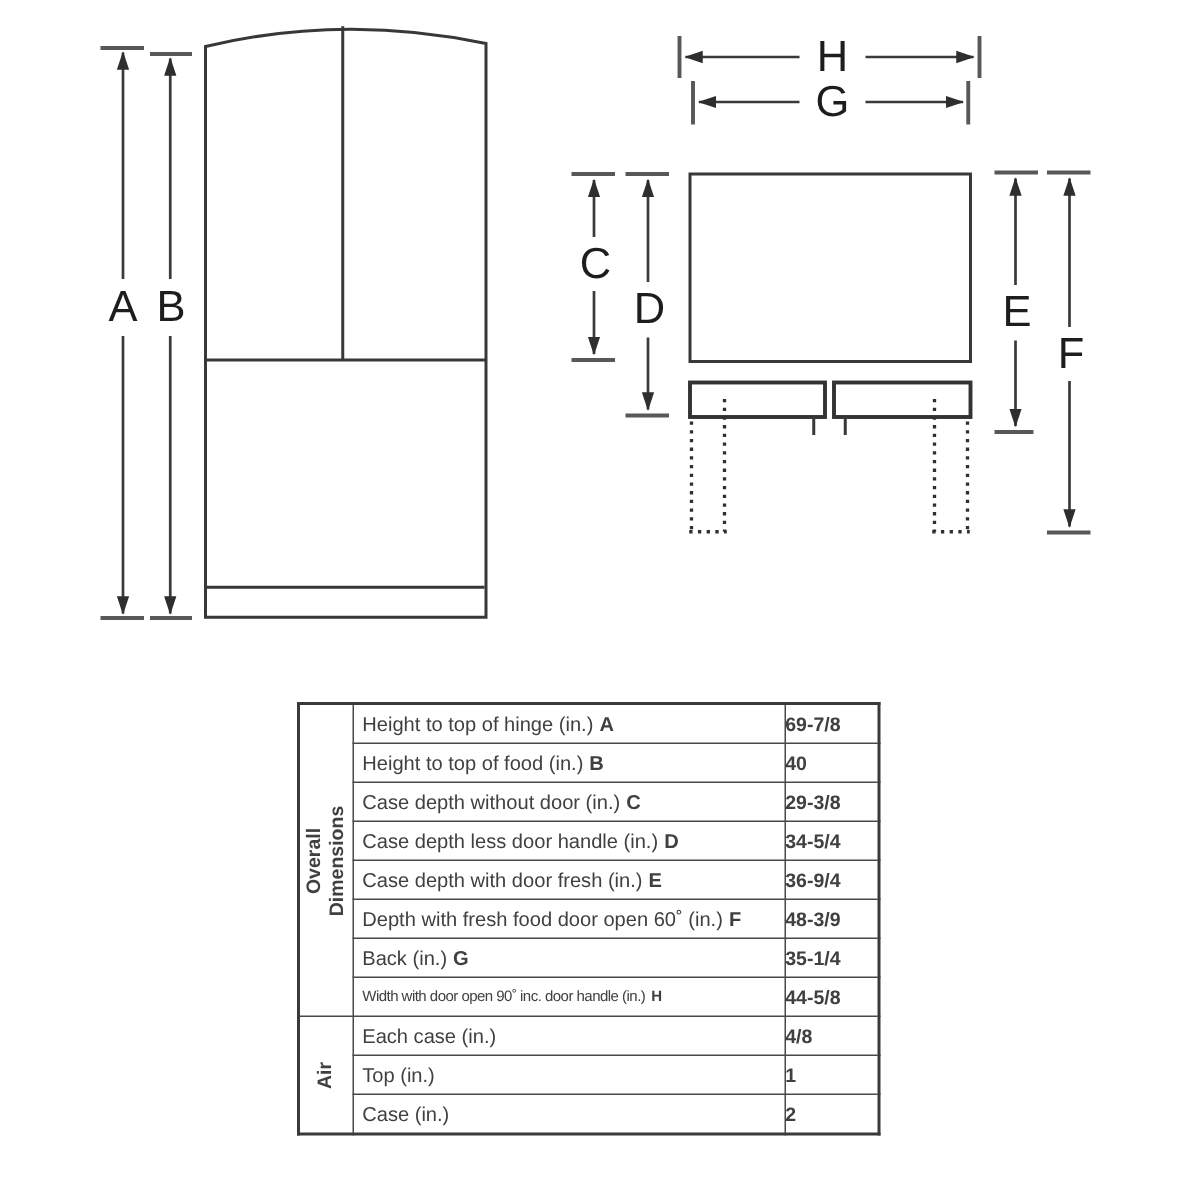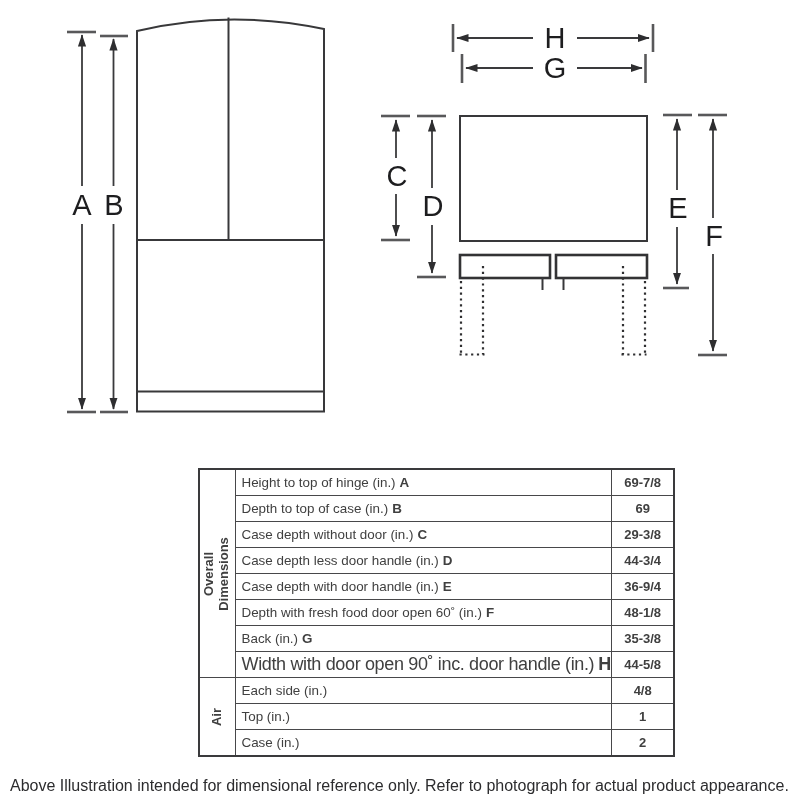"69-7/8" #spec-table td.val { text-align: center -> none }
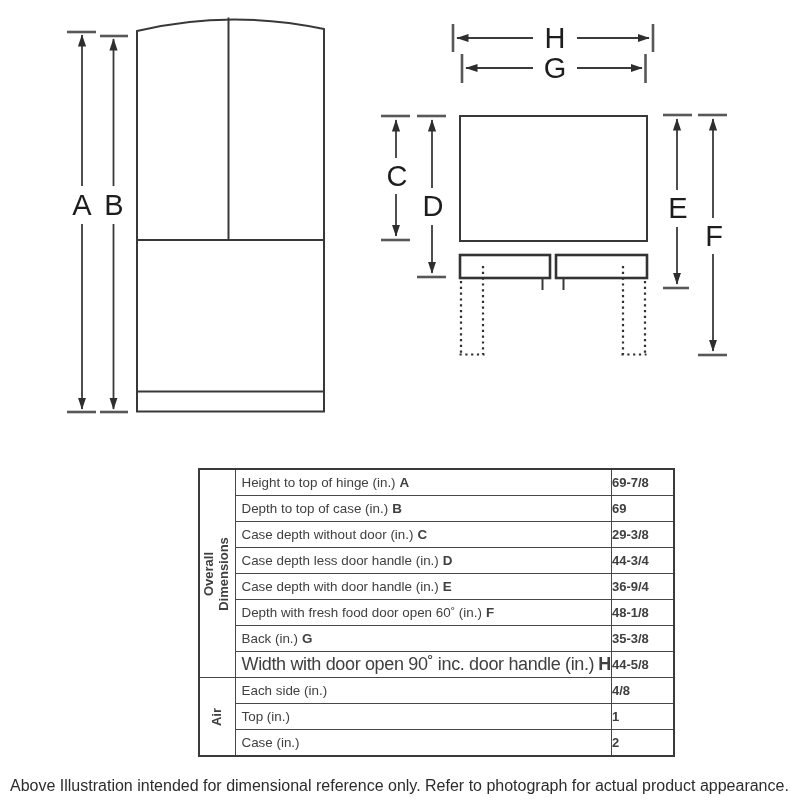"Depth to top of case" span { text: Depth to top of case -> Height to top of food }
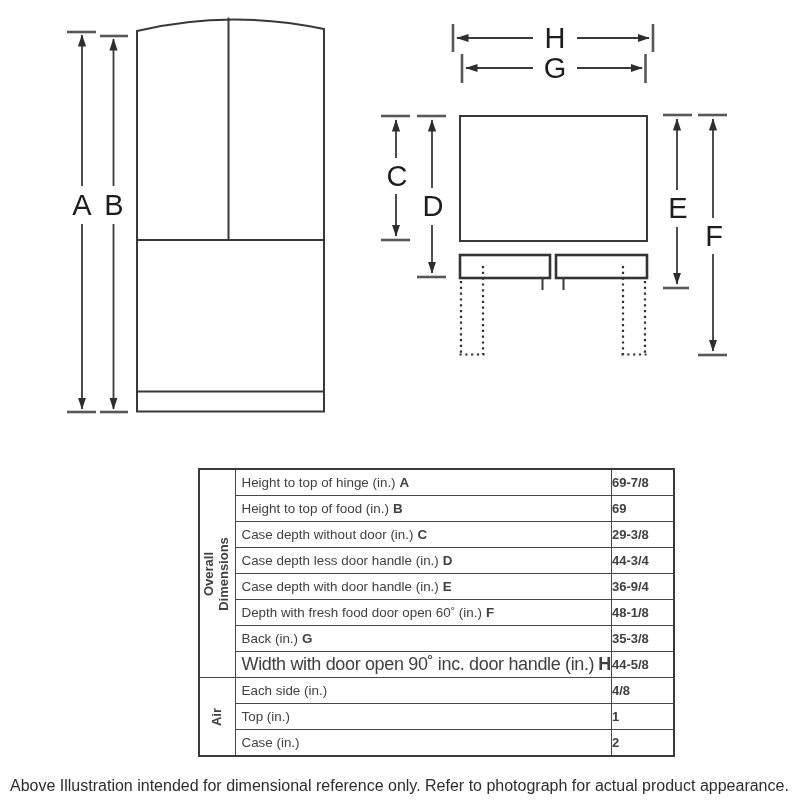"69" td.val { text: 69 -> 40 }
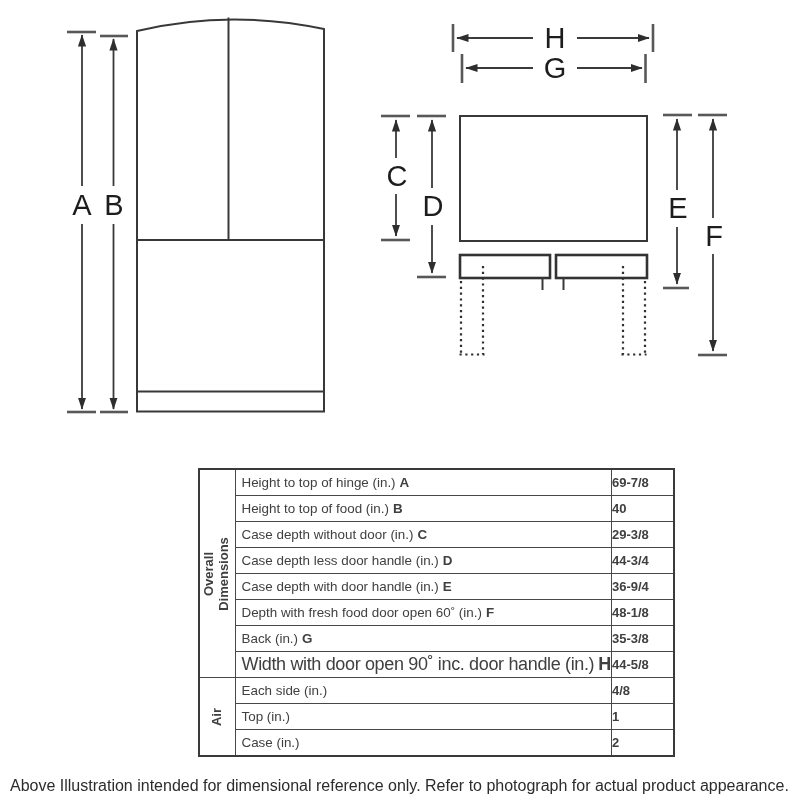"44-3/4" td.val { text: 44-3/4 -> 34-5/4 }
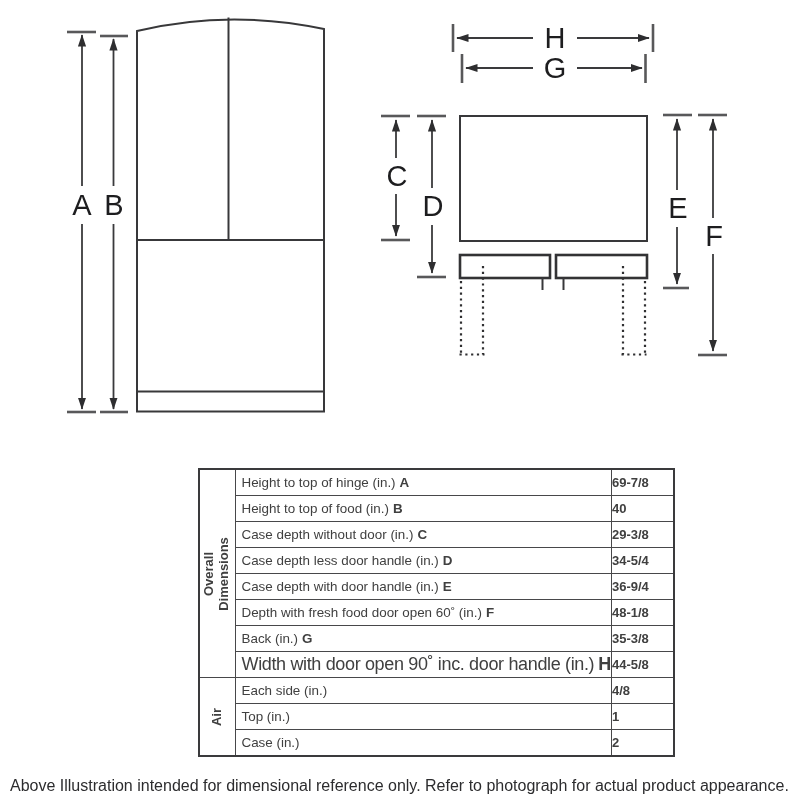"Case depth with door handle" span { text: handle -> fresh }
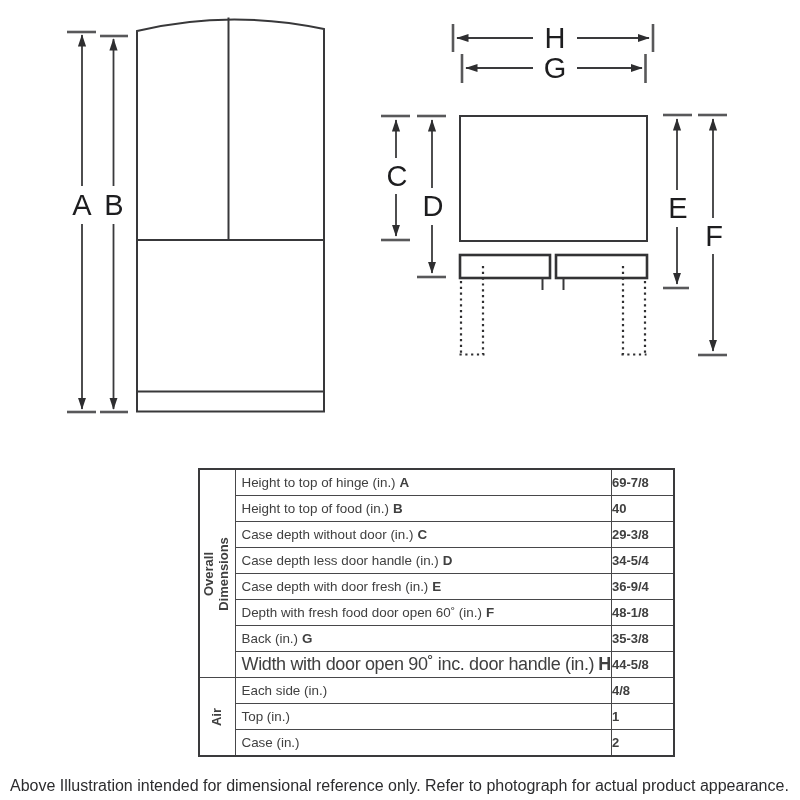"48-1/8" td.val { text: 48-1/8 -> 48-3/9 }
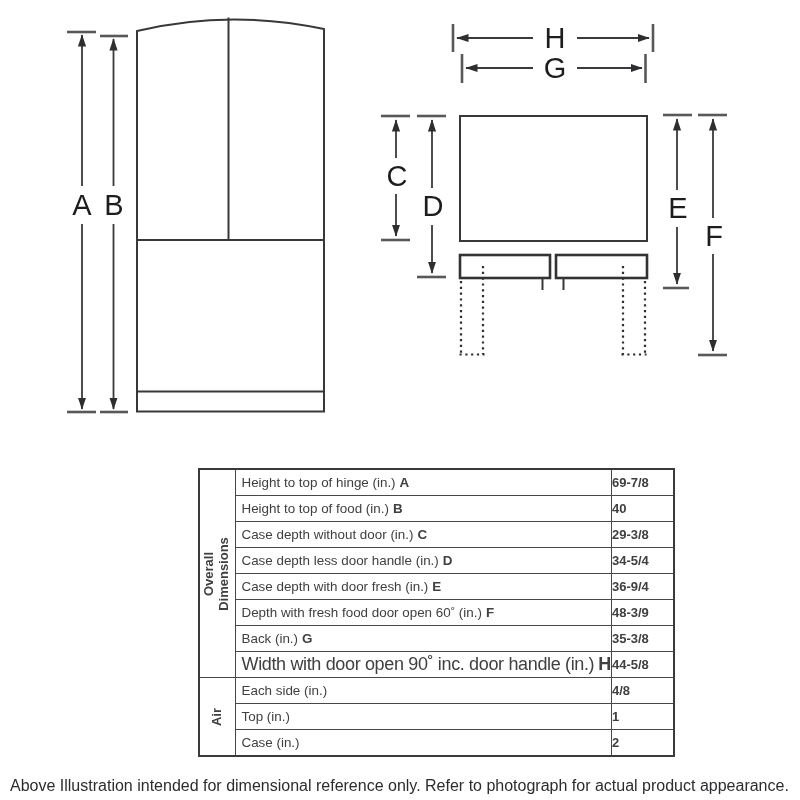"35-3/8" td.val { text: 35-3/8 -> 35-1/4 }
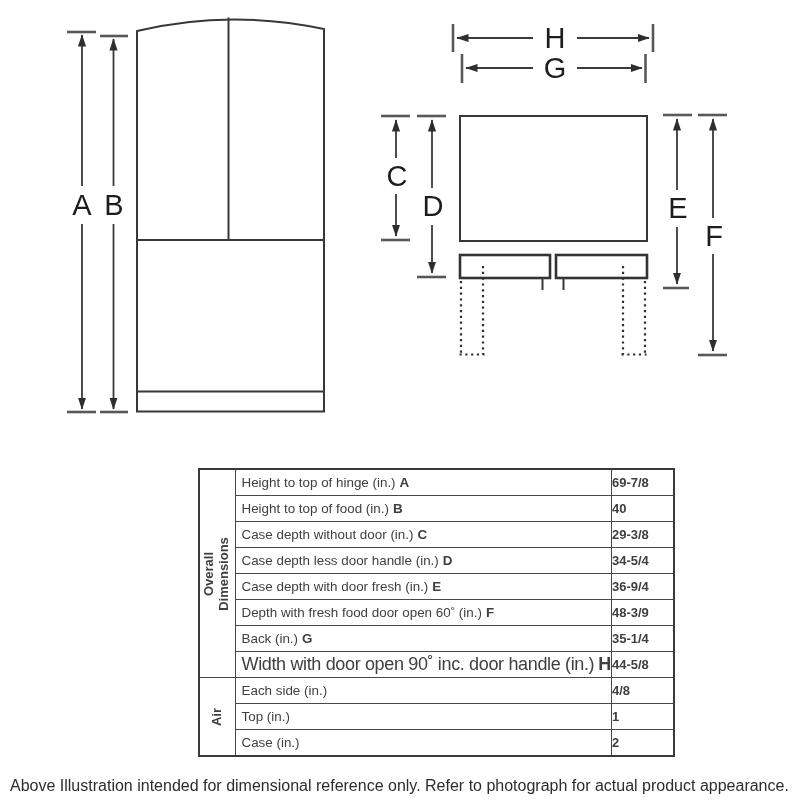"Width with door open 90˚" #spec-table td.lbl.condensed { font-size: 18px -> 10px }
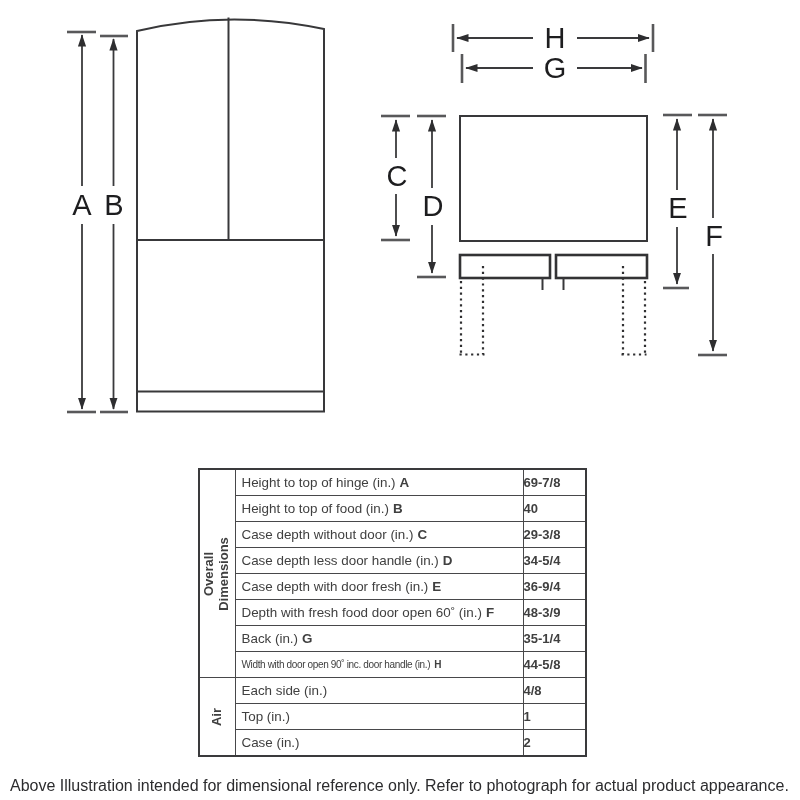"Each side (in.)" span { text: side -> case }
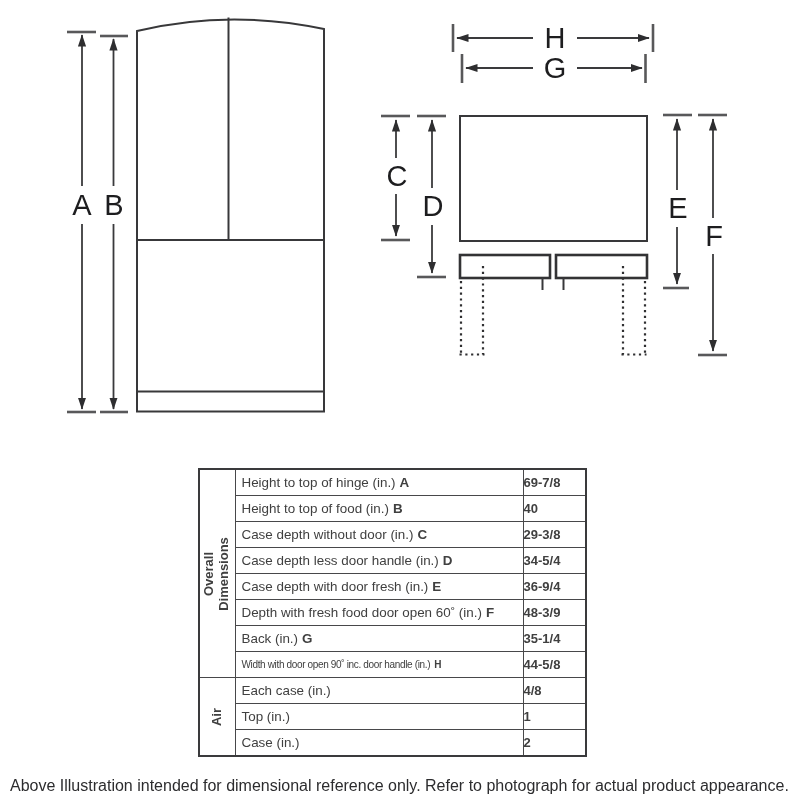"Above Illustration intended for" div { html: <div>Above Illustration intended for dimensional reference only. Refer to photograph for actual product appearance.</div> -> none }
